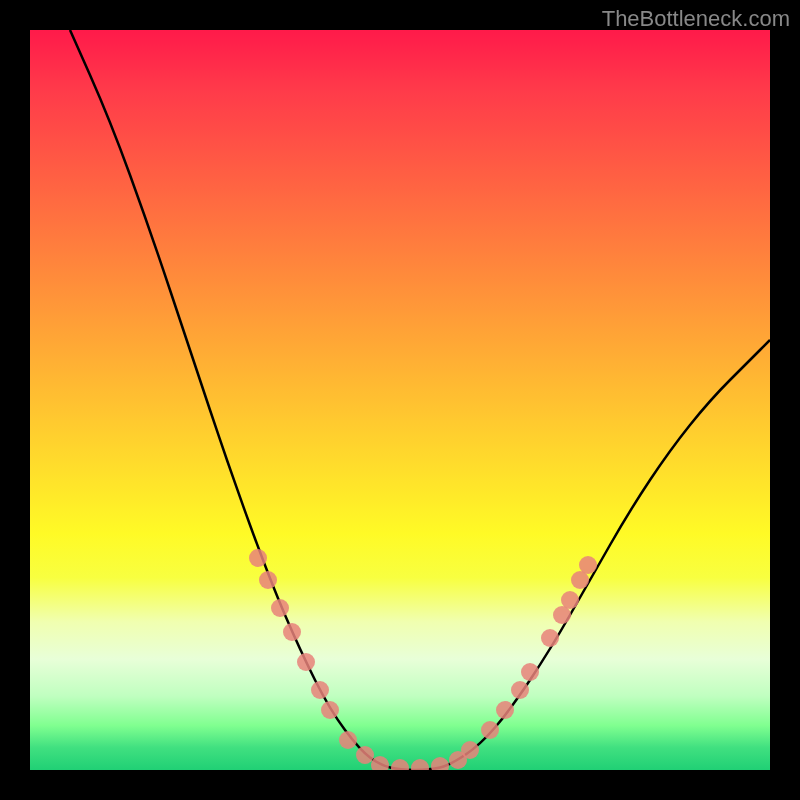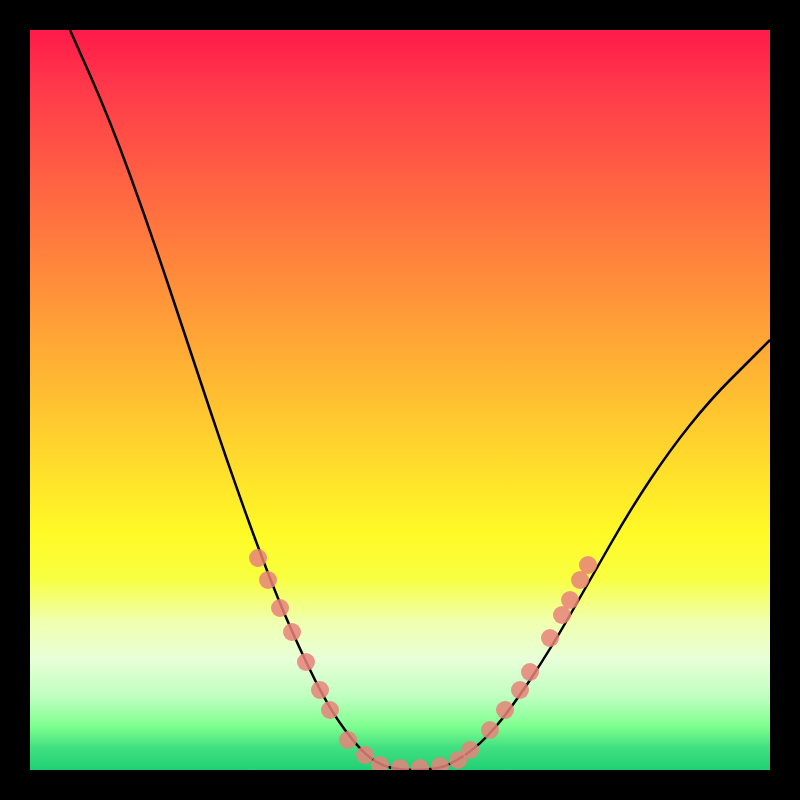"TheBottleneck.com" div.watermark { html: none -> <div>TheBottleneck.com</div> }
